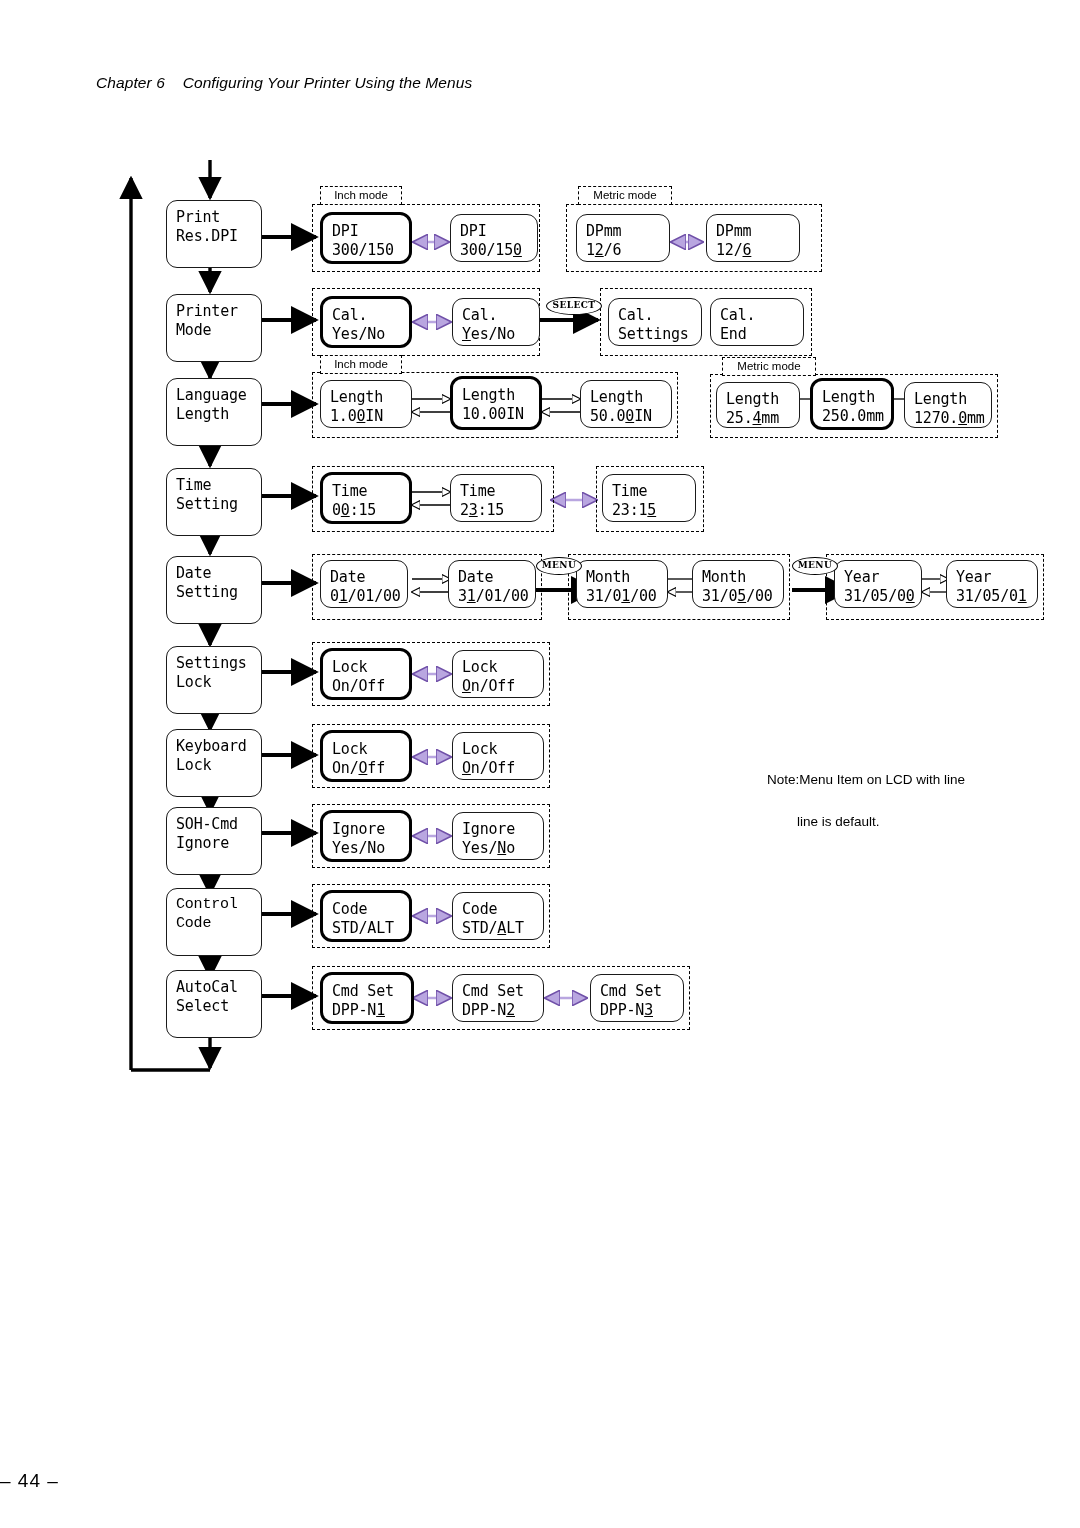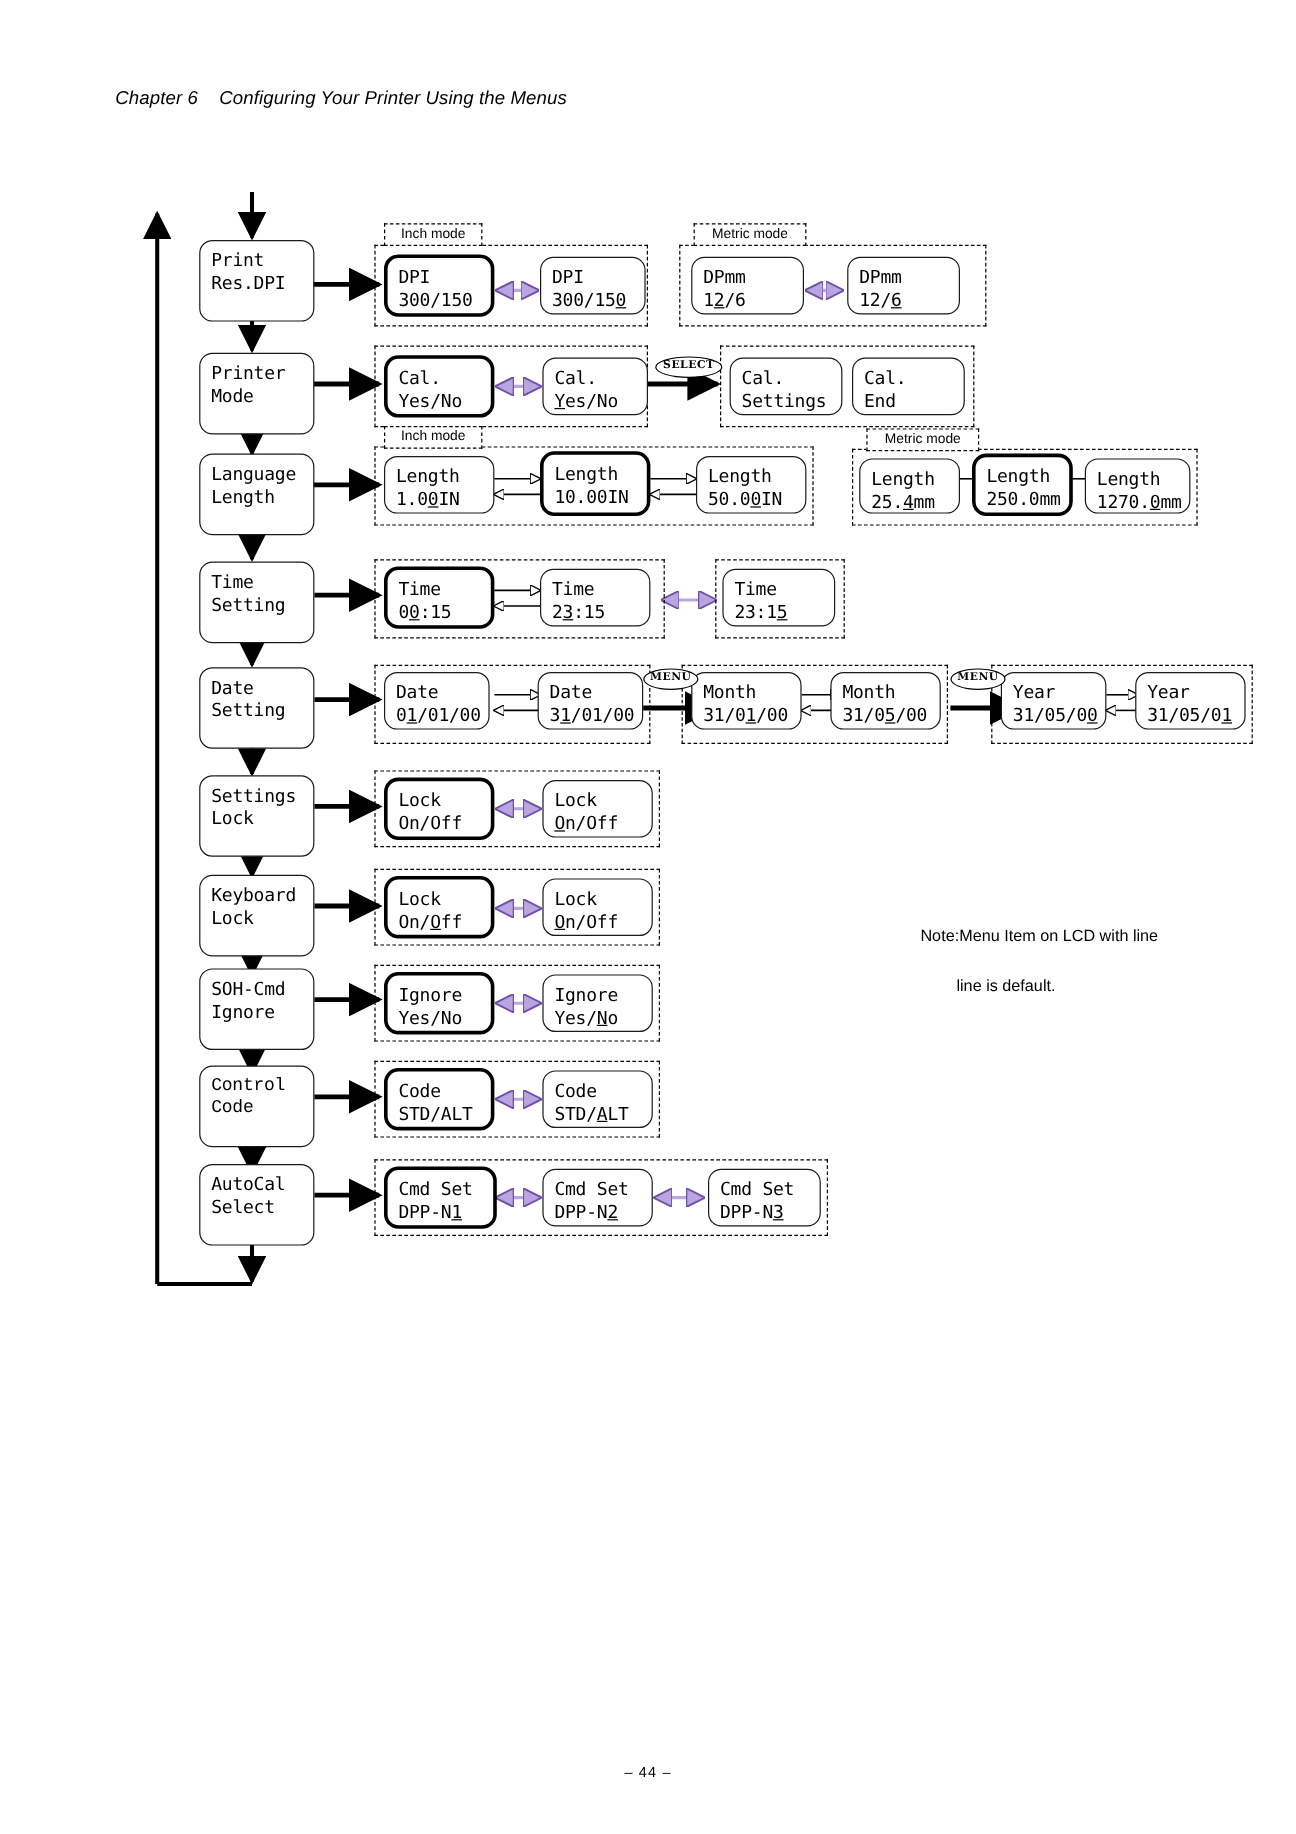"– 44 –" .page-num { font-size: 12px -> 19px; text-align: center -> none }
